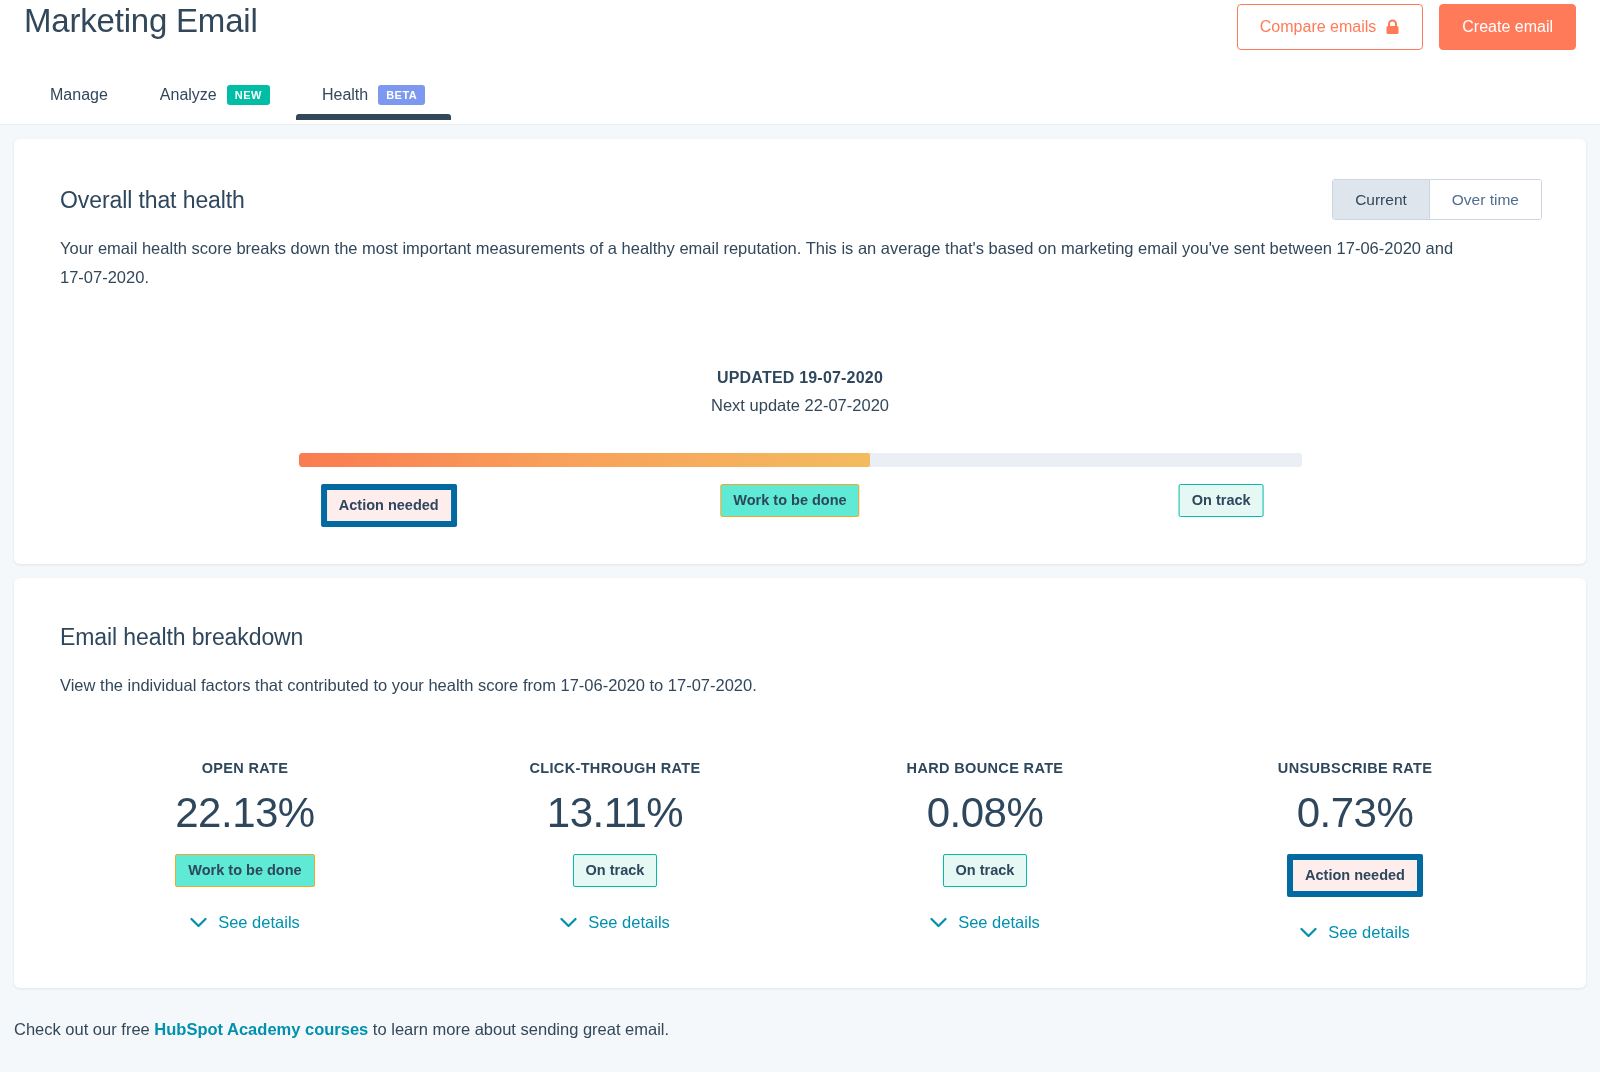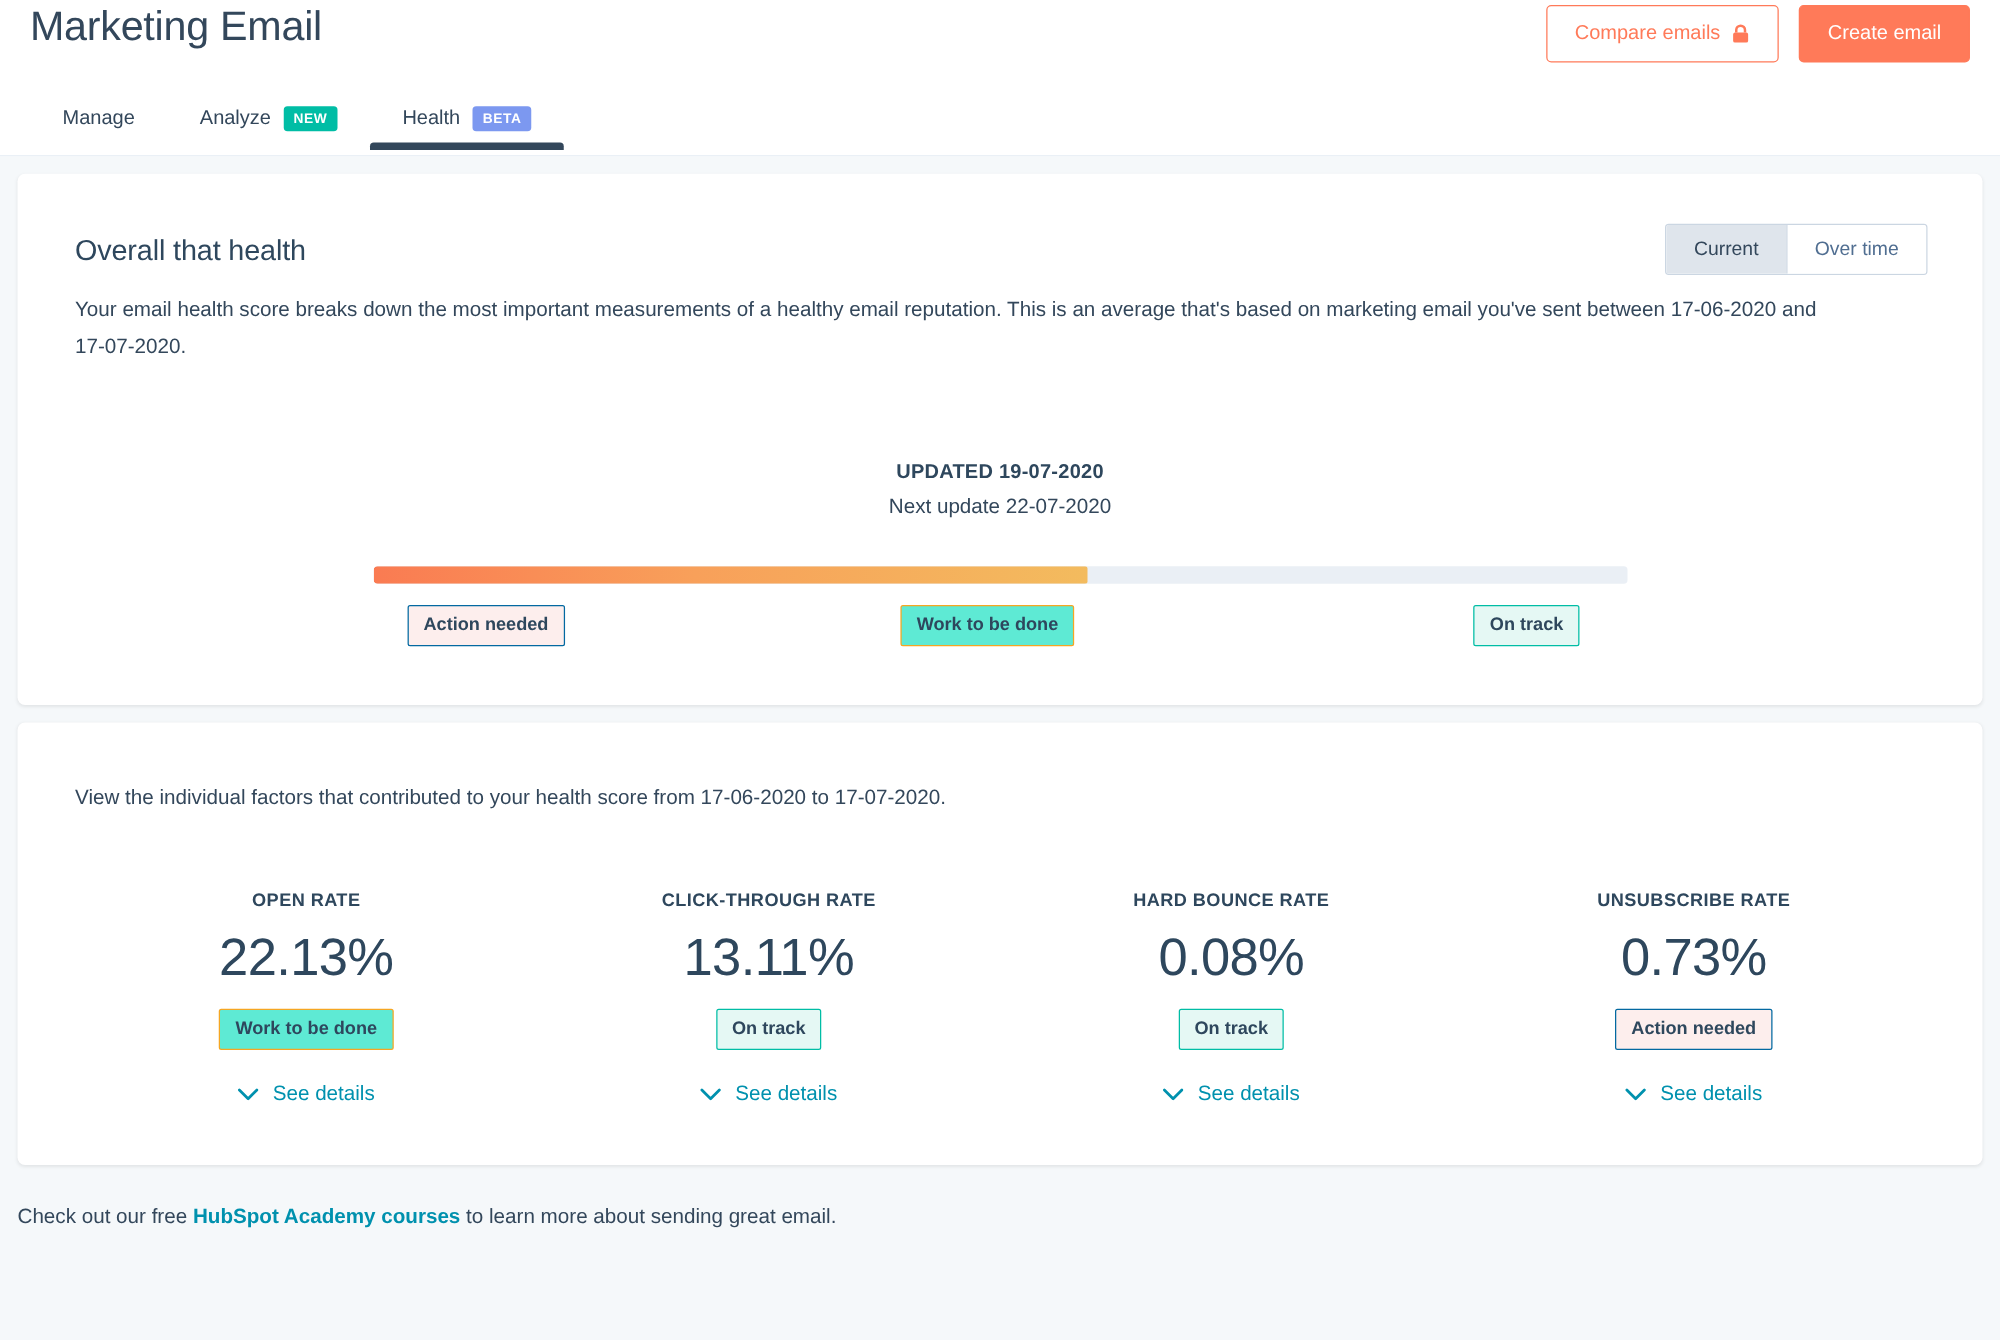"Action needed" .status-action { border: 1px solid #0369a1 -> 6px solid #0369a1 }
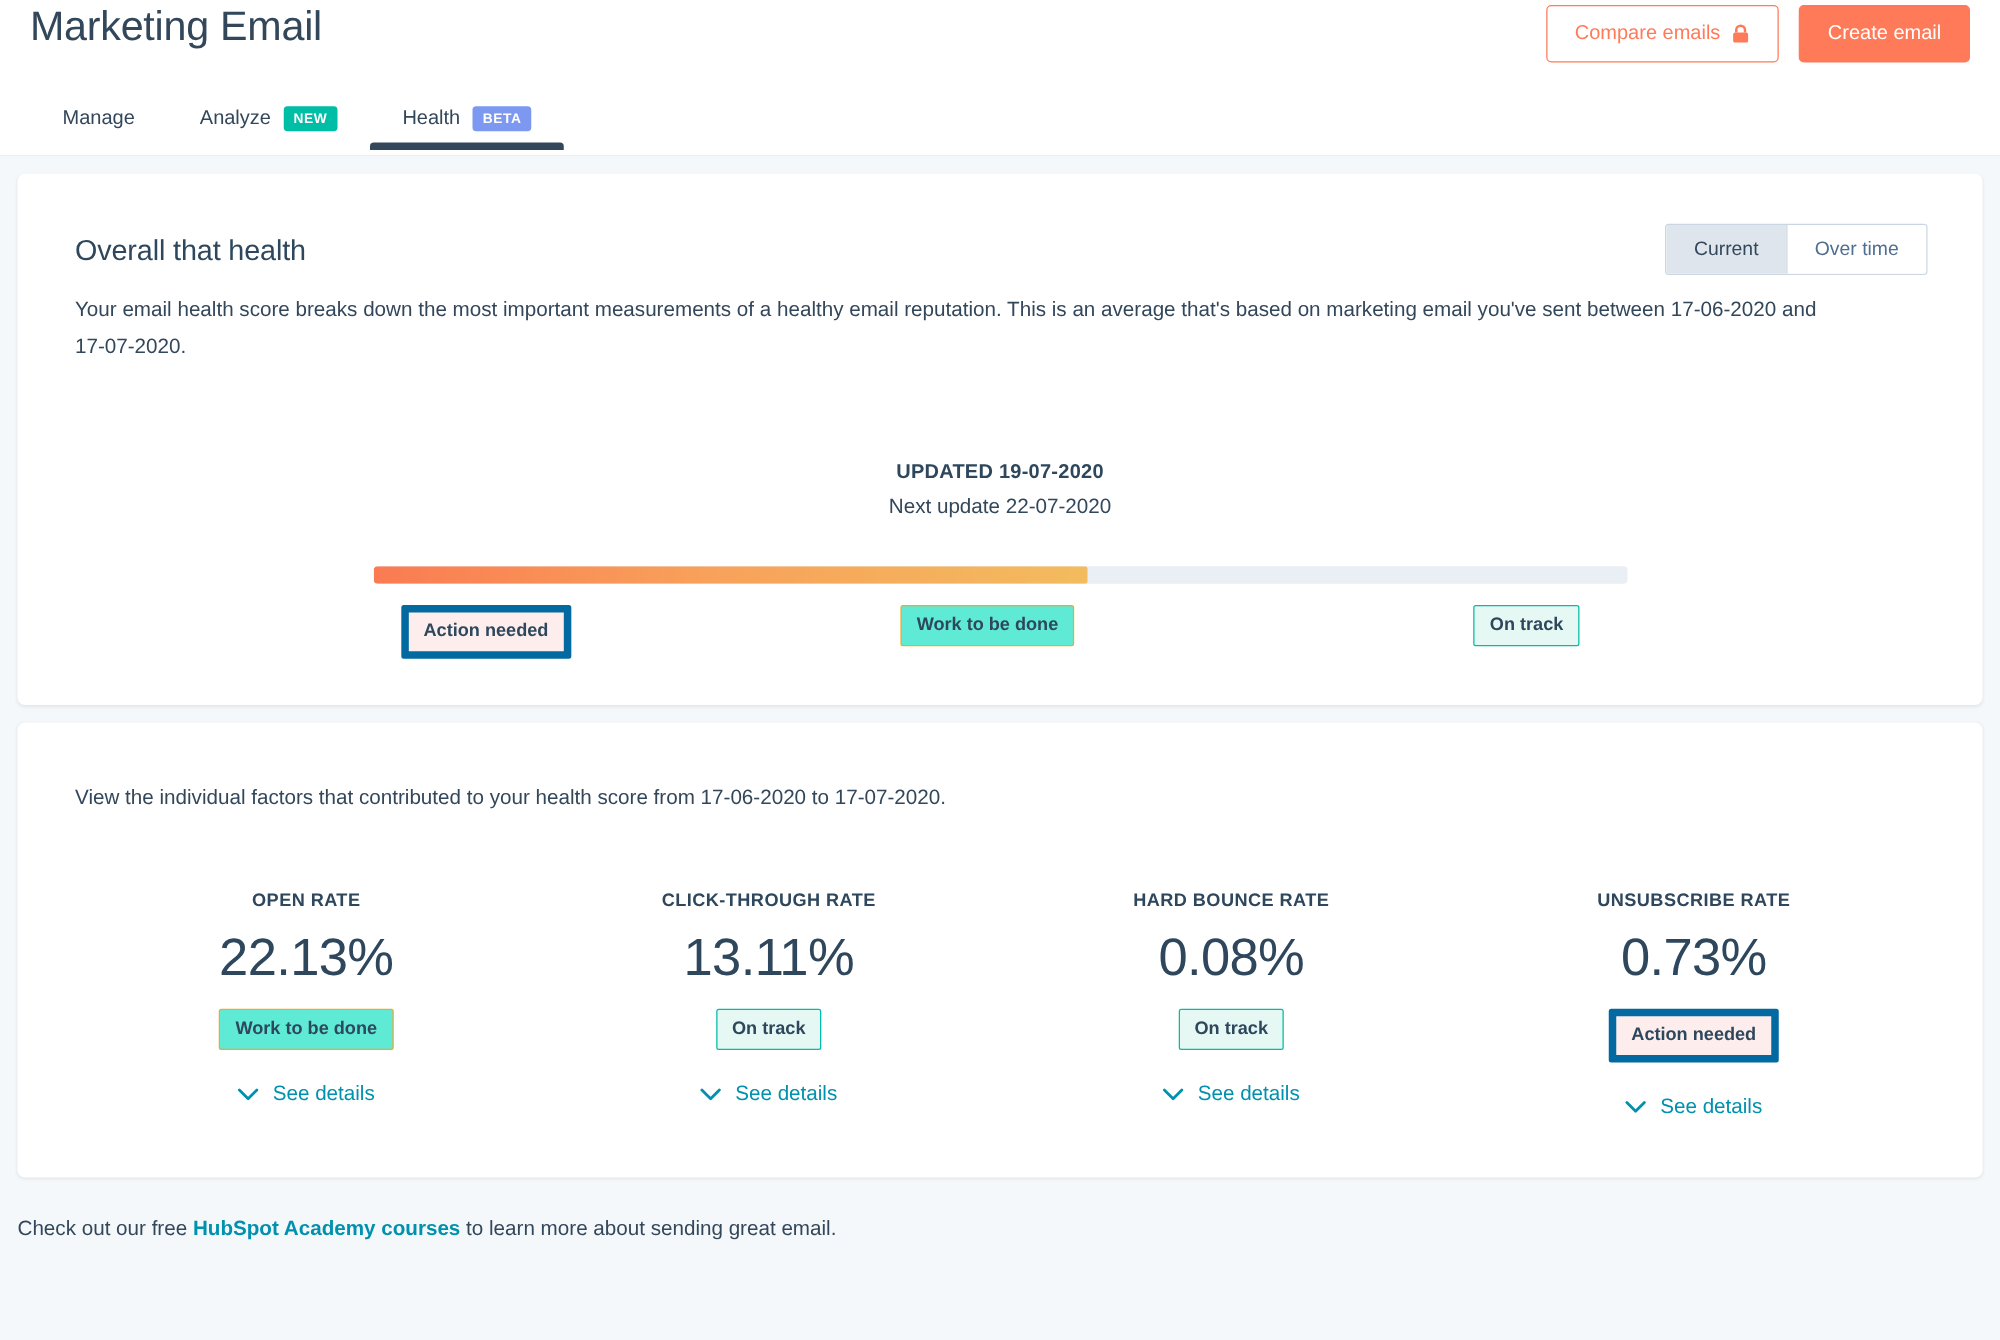"Email health breakdown" div.section-title { html: none -> <div>Email health breakdown</div> }
